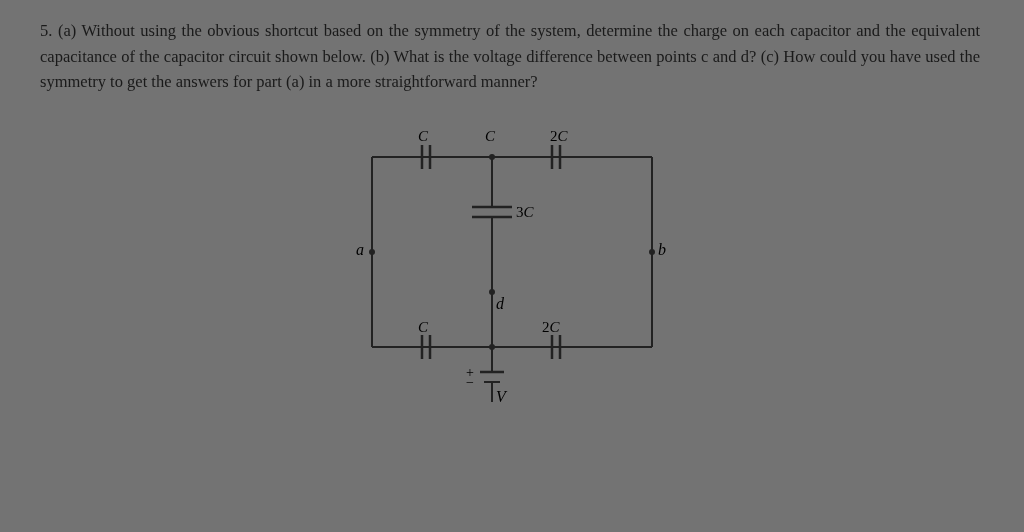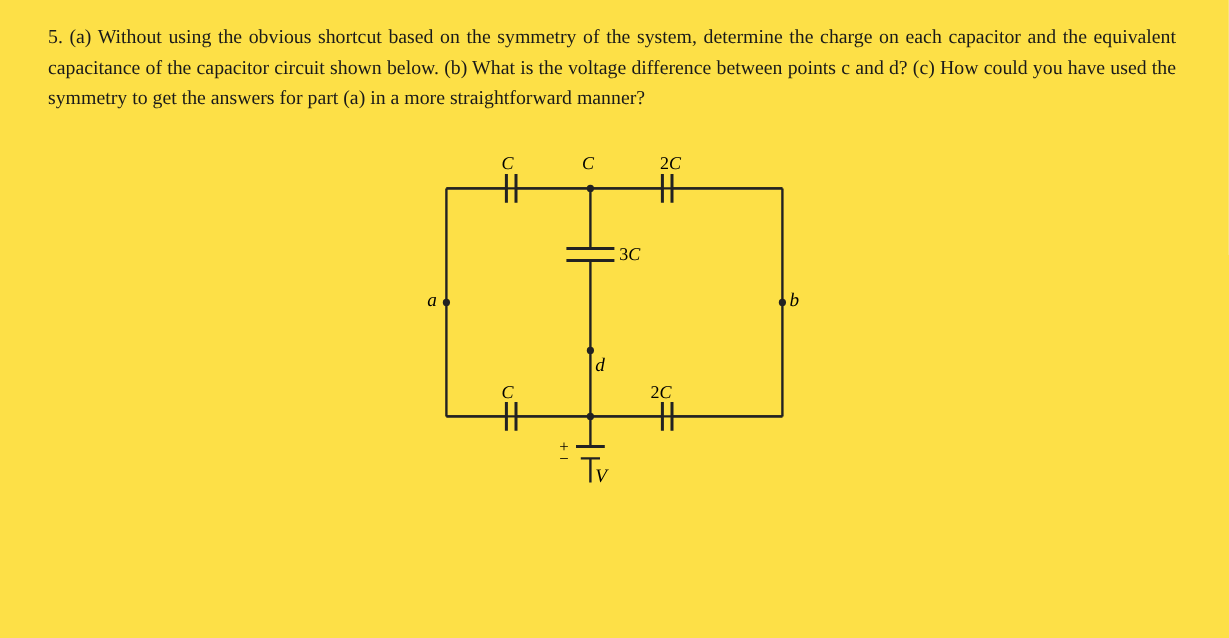"5. (a) Without using the" .page { background: #fde047 -> #737373 }
